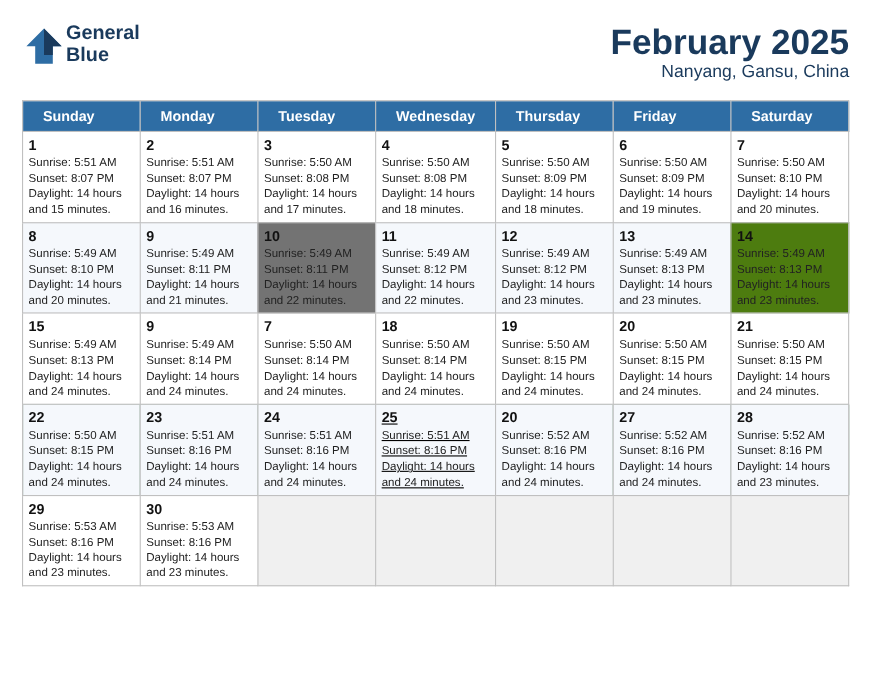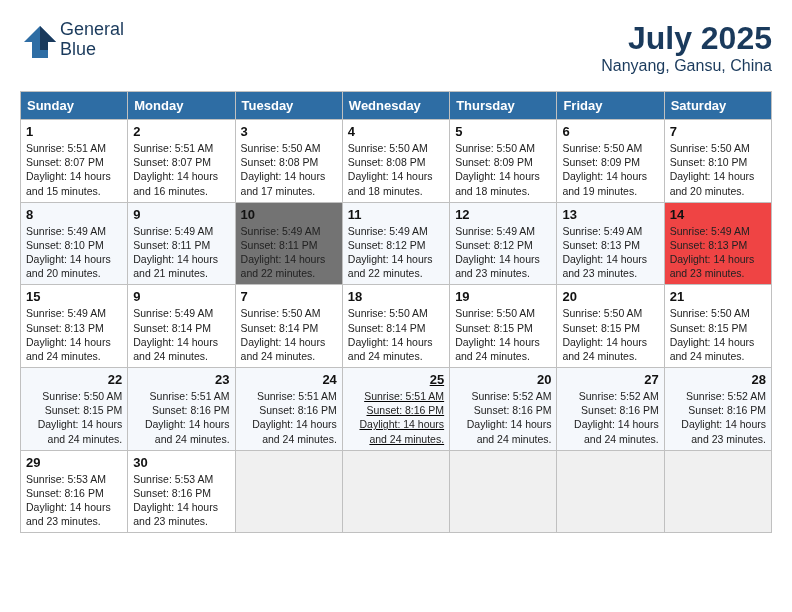"General" .logo-text { font-weight: normal -> bold }
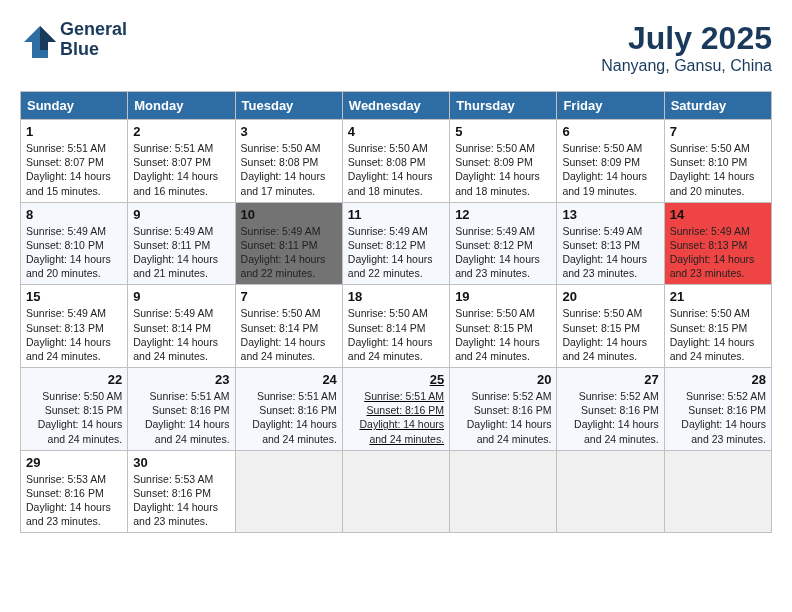"July 2025" div.month-title { text: July -> February }
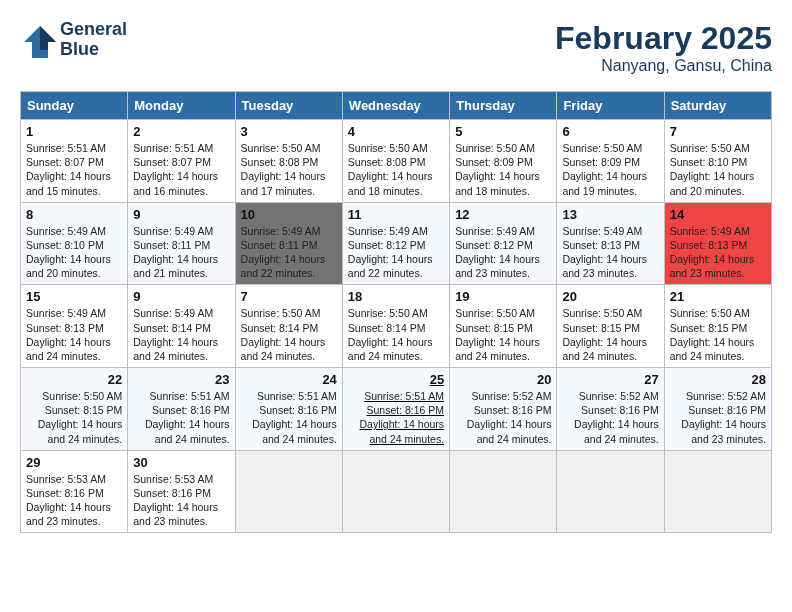"Sunday" .calendar th { padding: 6px 6px -> 6px 18px }
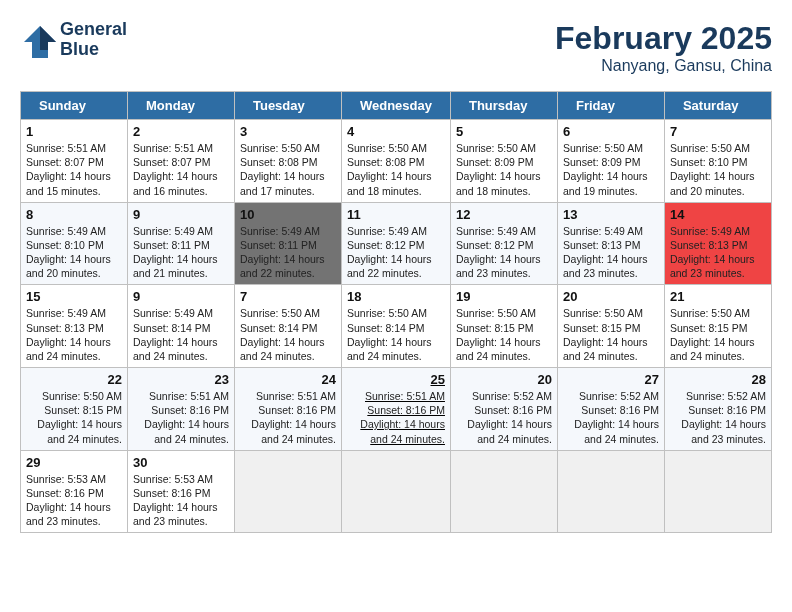"14" td { background: #ef4444 -> #4d7c0f }
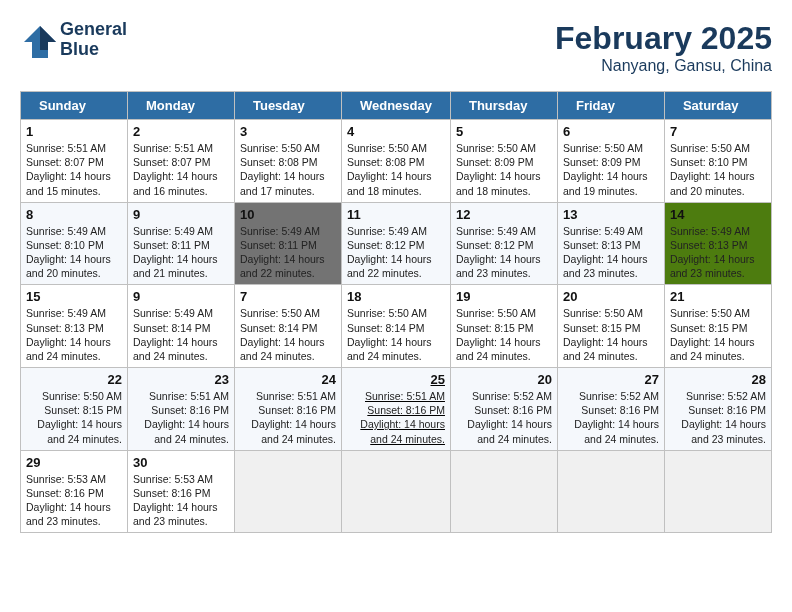"22" tr { text-align: right -> none }
